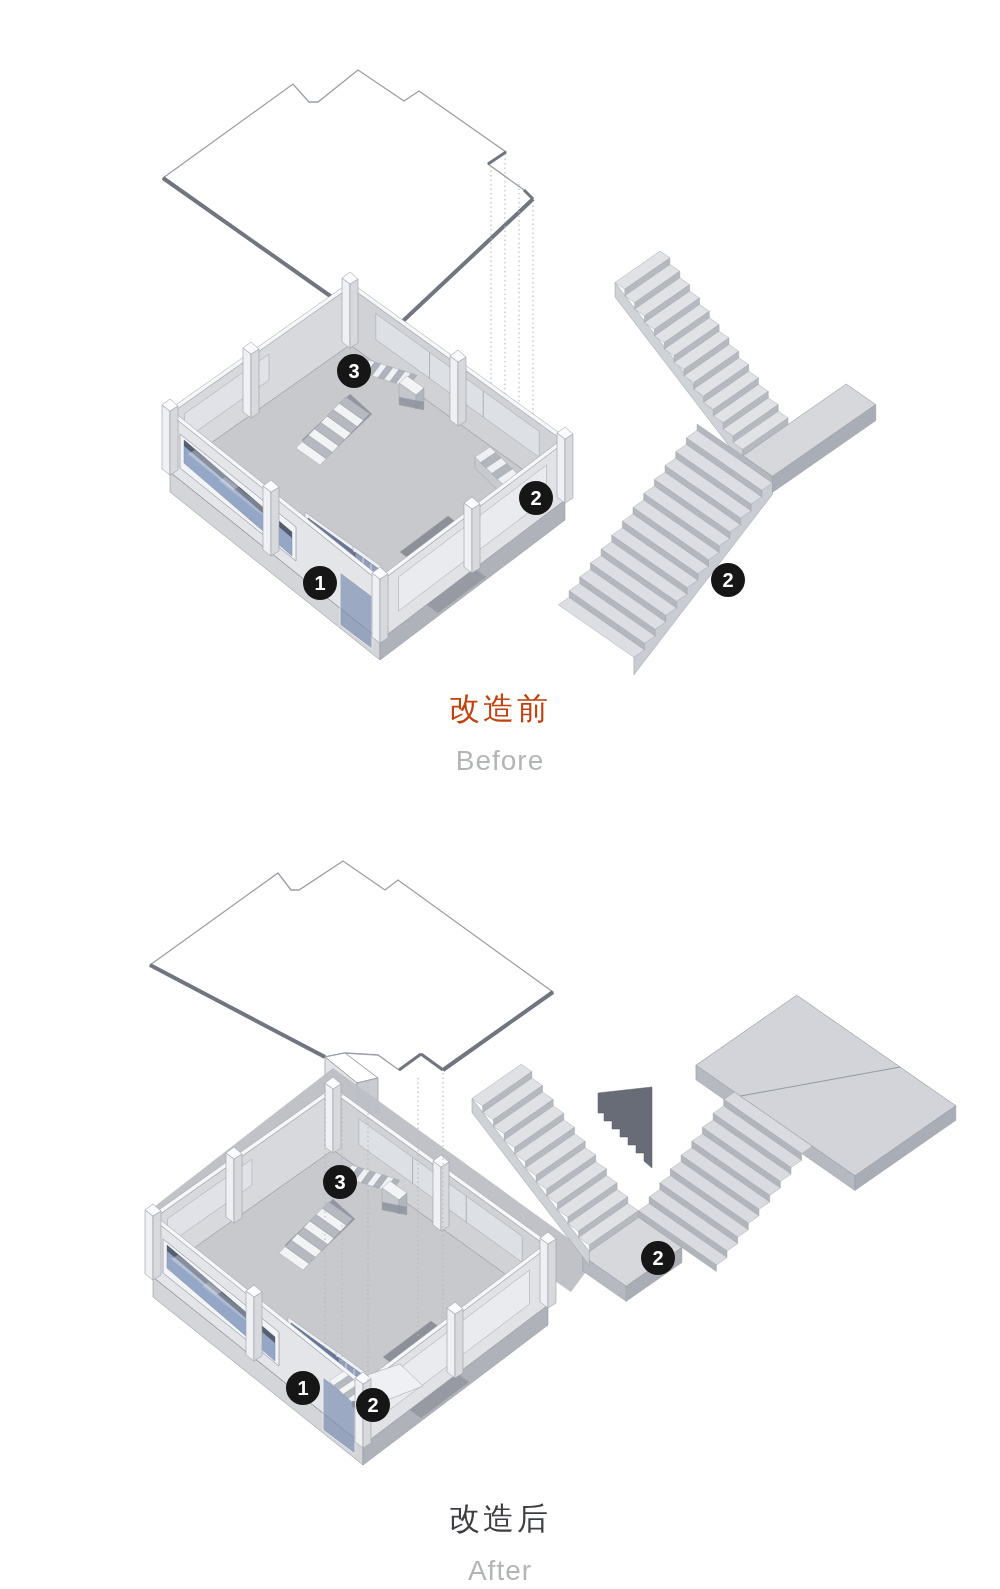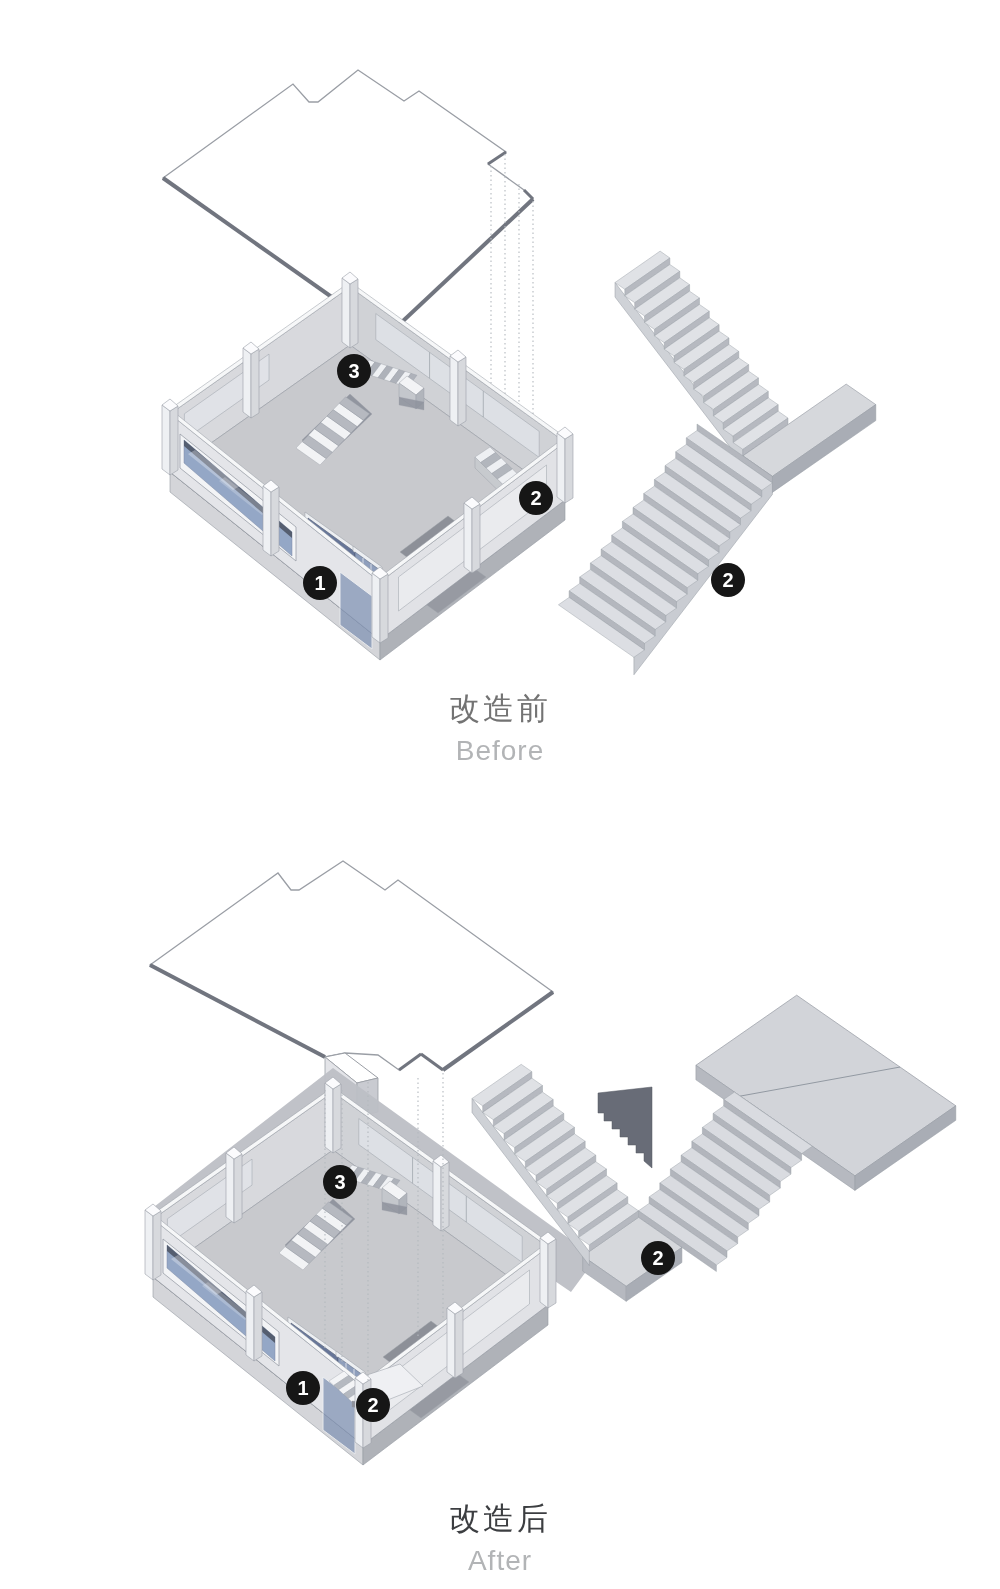"改造前" div.cap-zh { color: #737373 -> #c2410c }
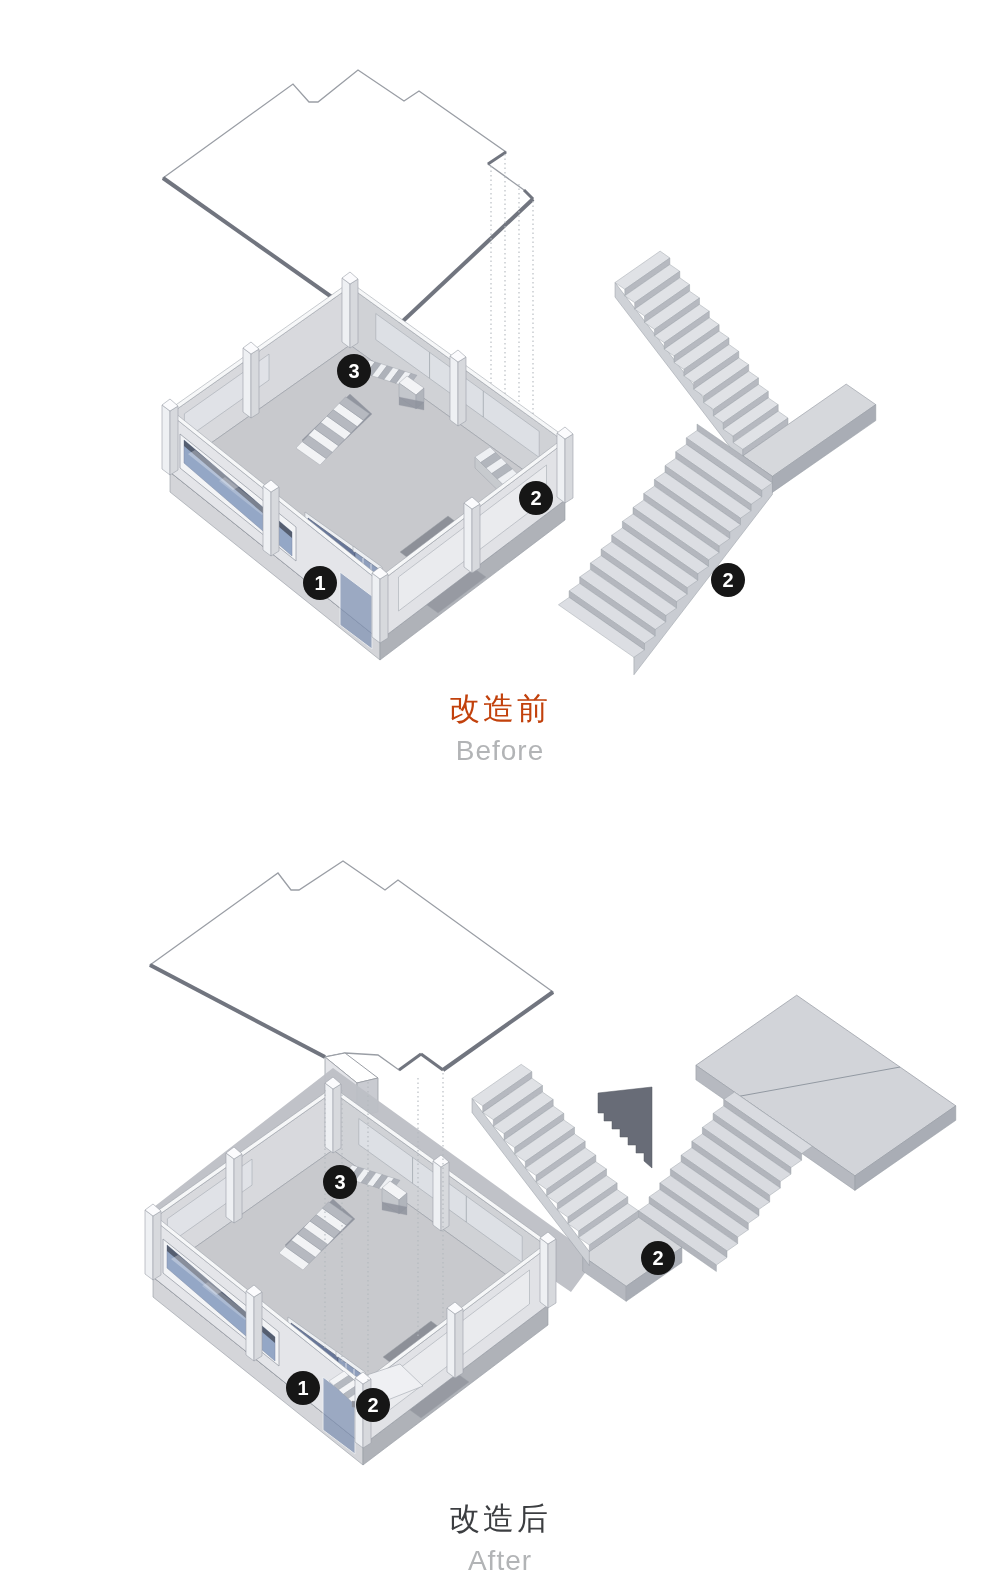"Before" .cap-en { margin-top: 5px -> 15px }
